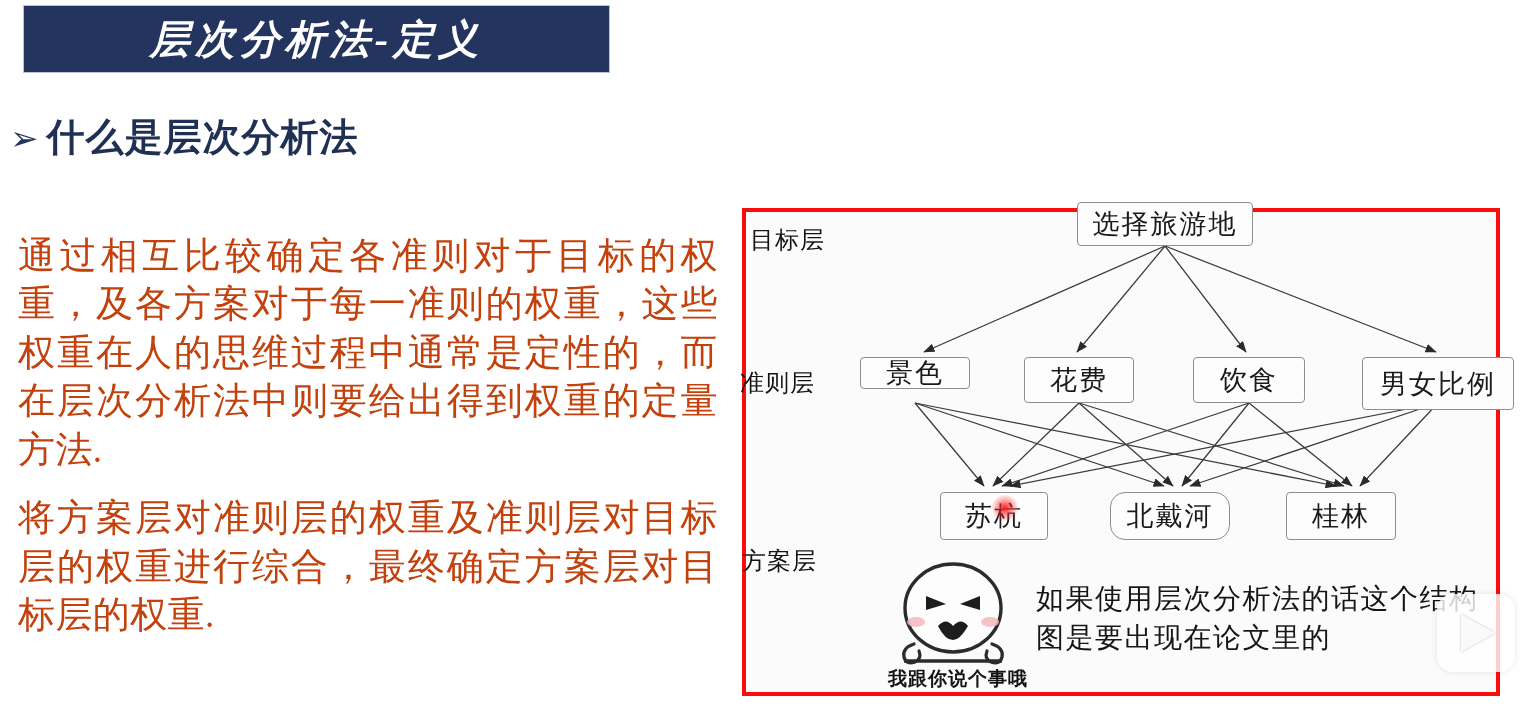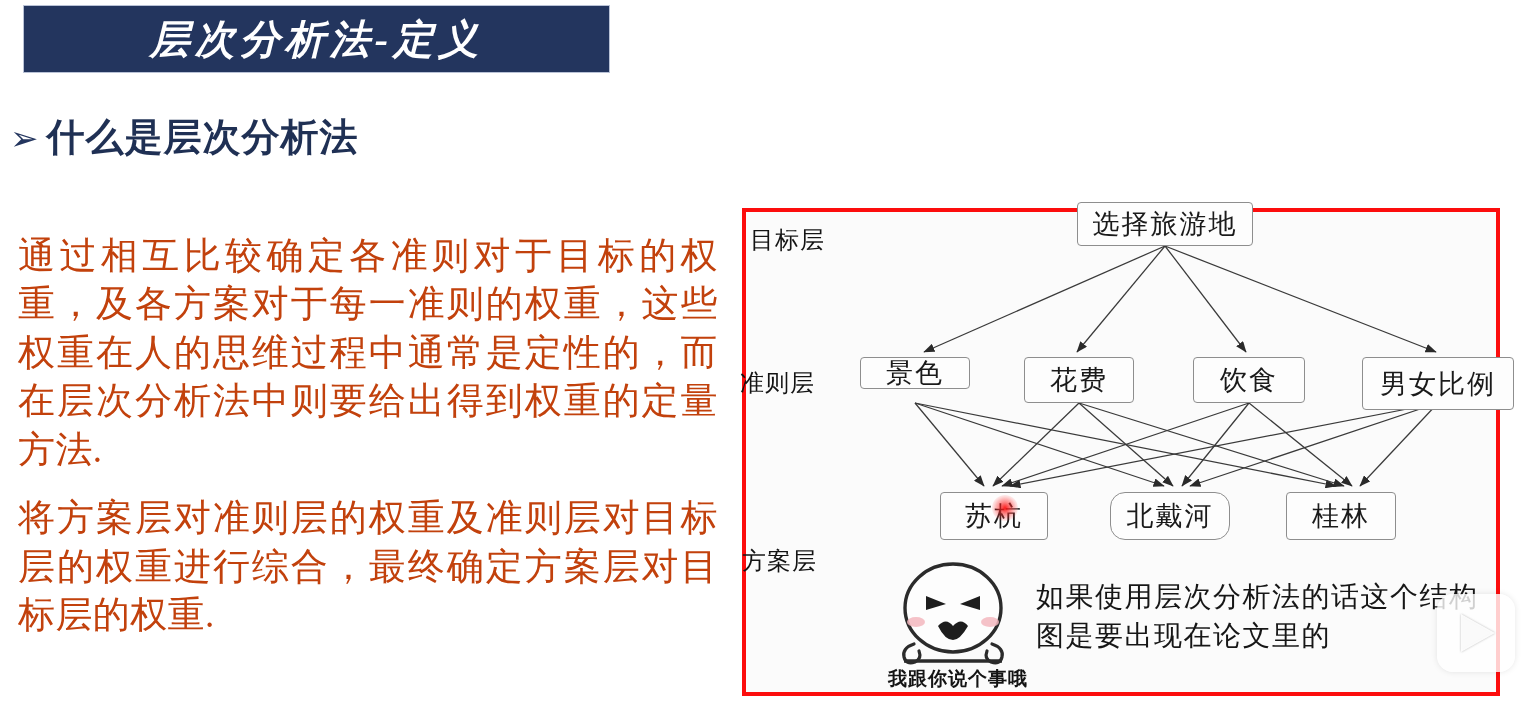"如果使用层次分析法的话这个结构图是要出现在论文里的" #diagram-caption { font-family: Liberation Mono, monospace -> Liberation Sans, sans-serif }
